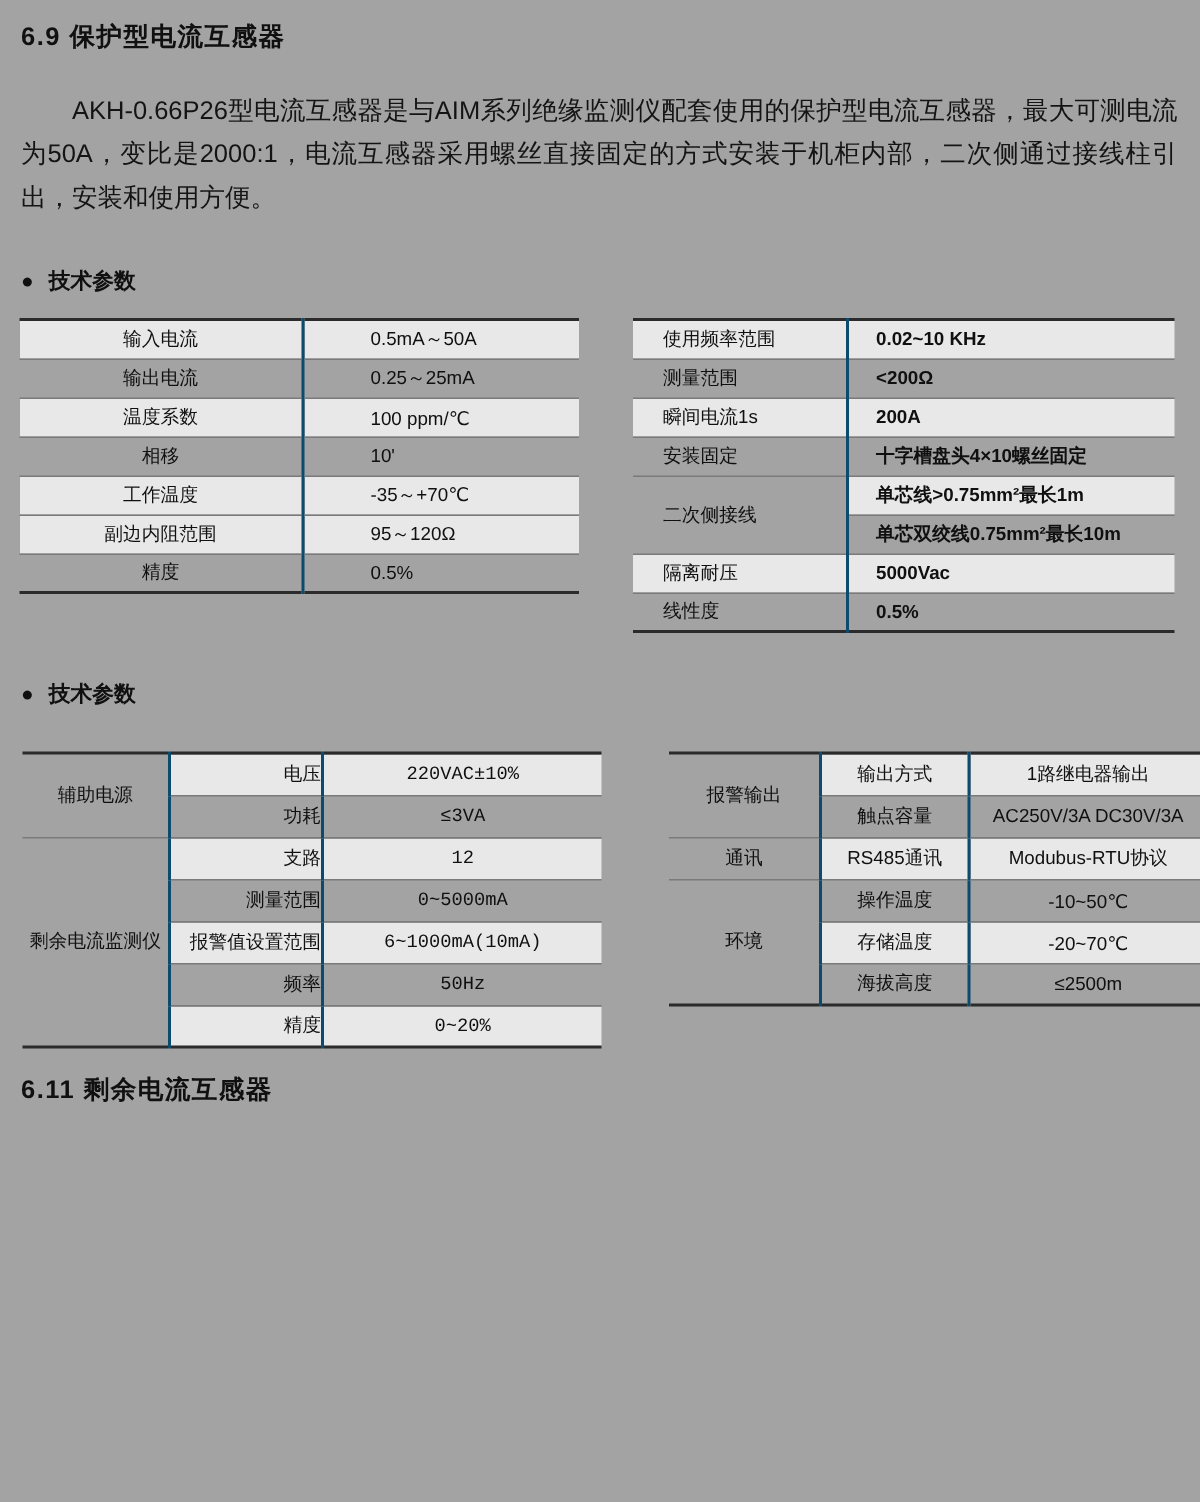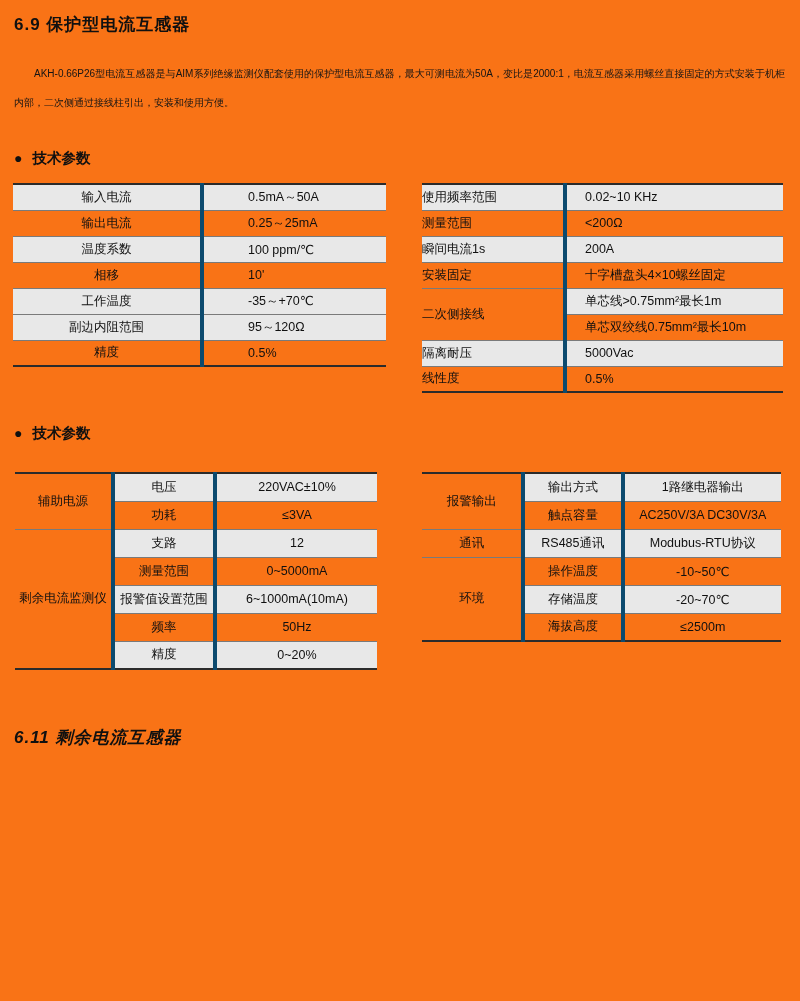"6.9 保护型电流互感器" .page { background: #f97316 -> #a3a3a3 }
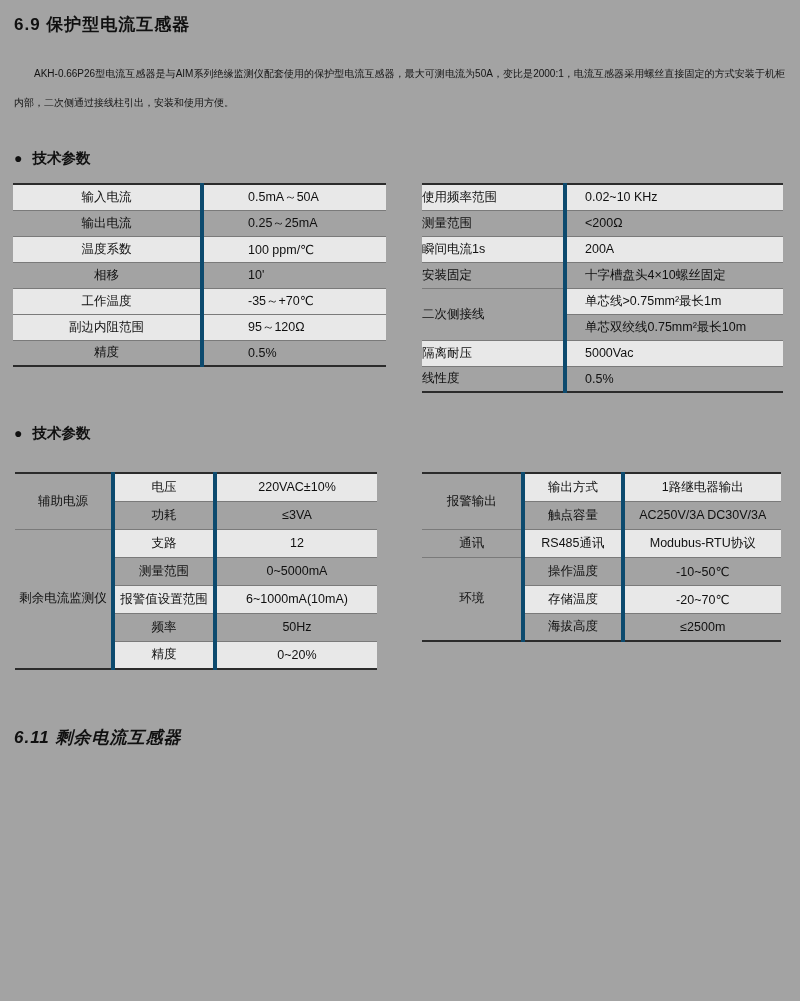"AKH-0.66P26型电流互感器是与AIM系列绝缘监测仪配套使用的保护型电流互" .para { font-size: 10px -> 17px }
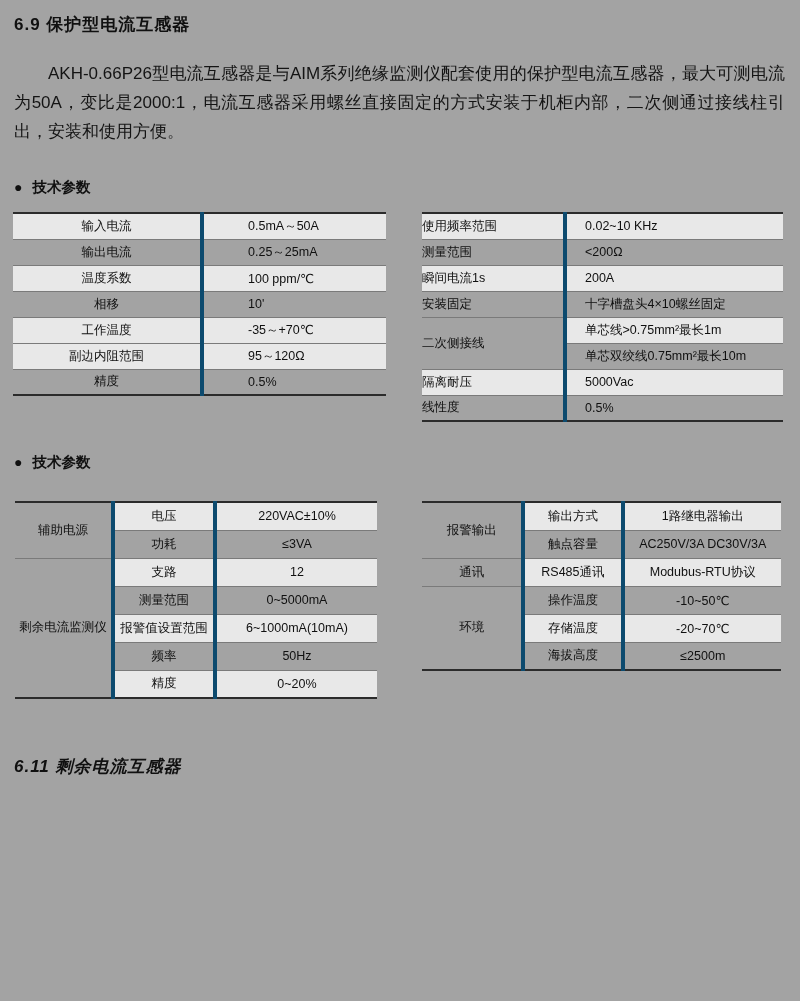"0.5mA～50A" .tbl td.vd { border-left: 4px solid #0c4a6e -> 2px solid #0c4a6e }
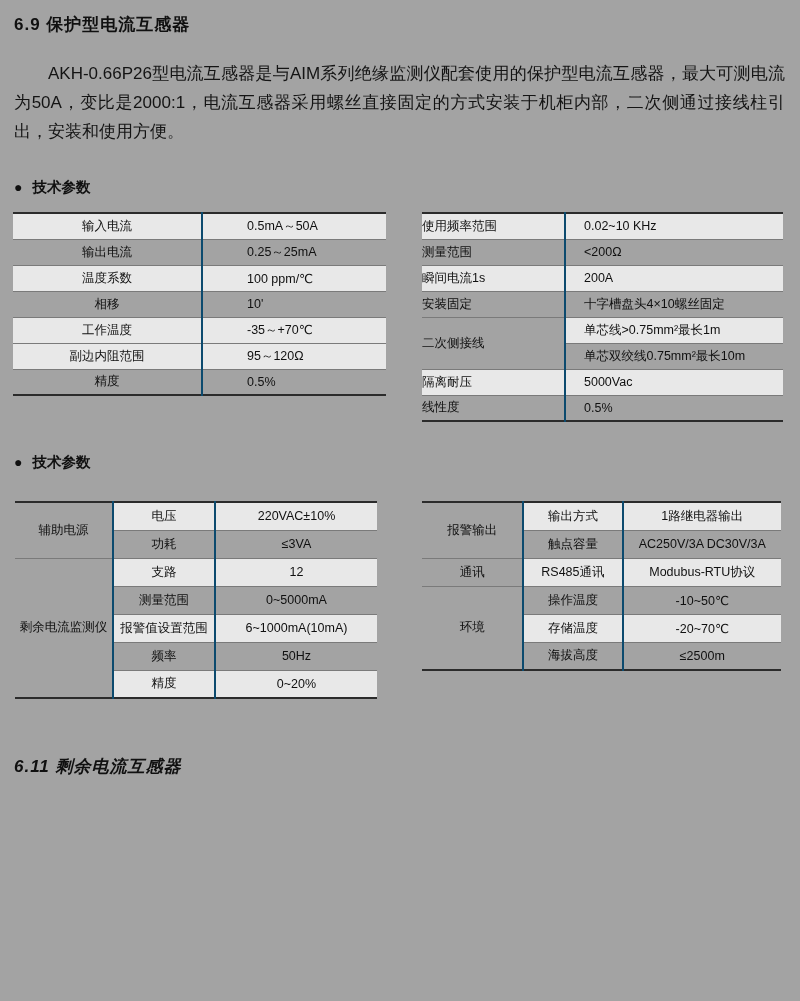"使用频率范围" #t69r .c-label { padding-left: none -> 20px }
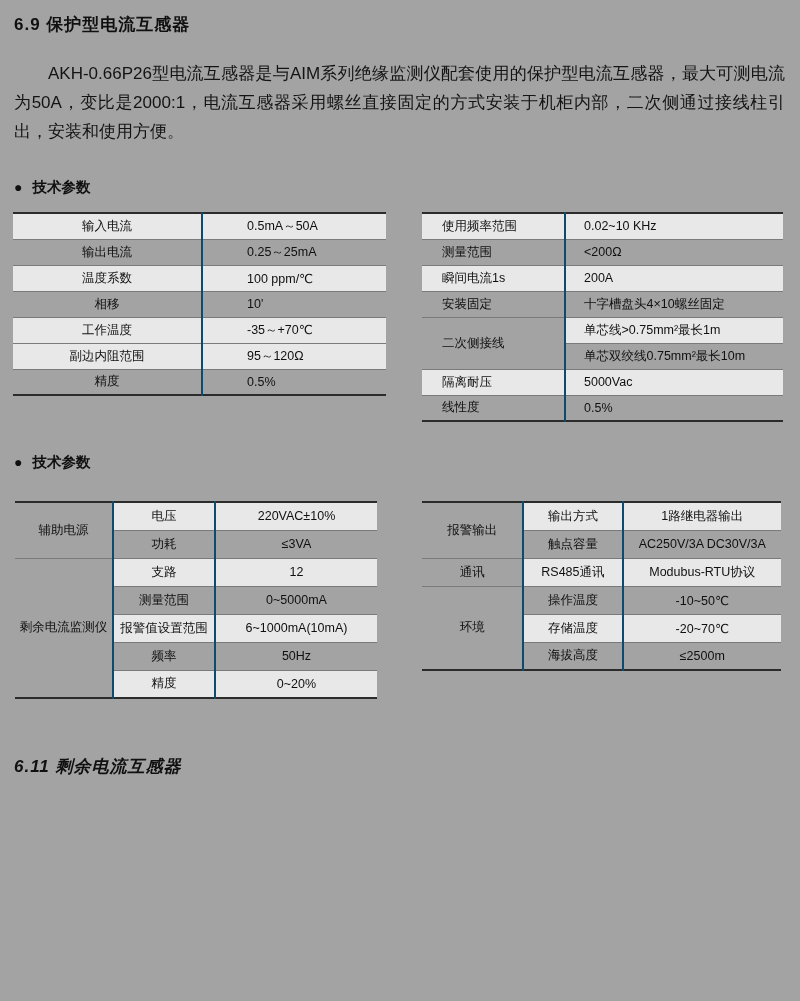"0.02~10 KHz" #t69r .c-value { font-weight: none -> bold }
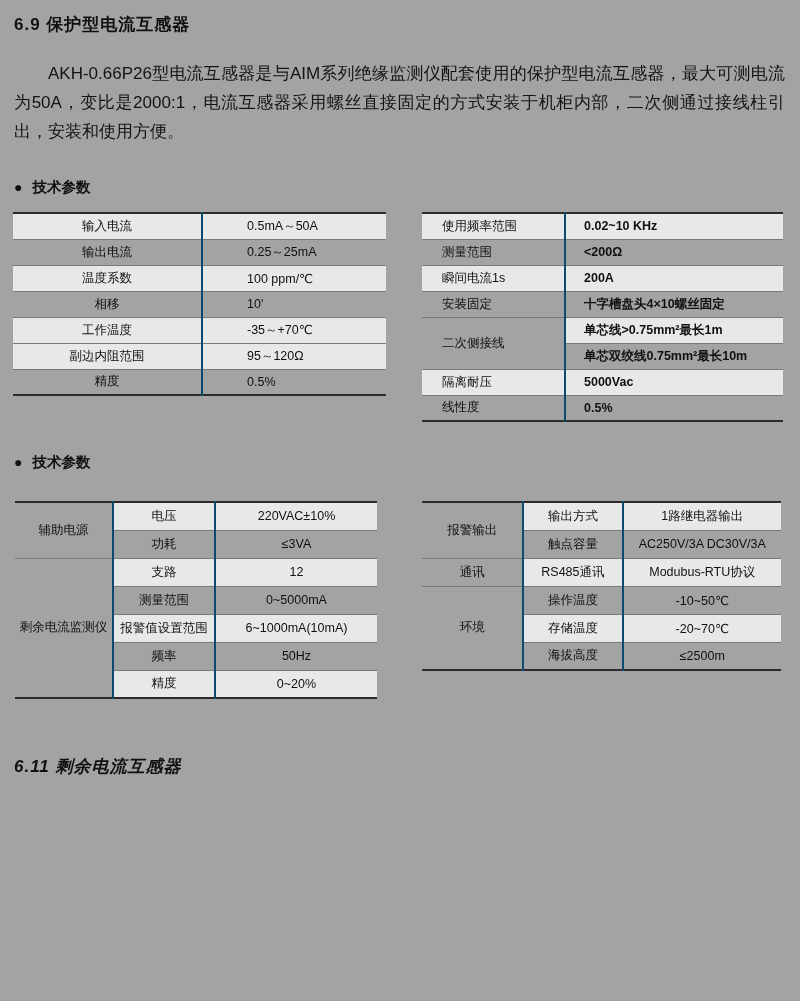"电压" #t610l .c-param { text-align: center -> right }
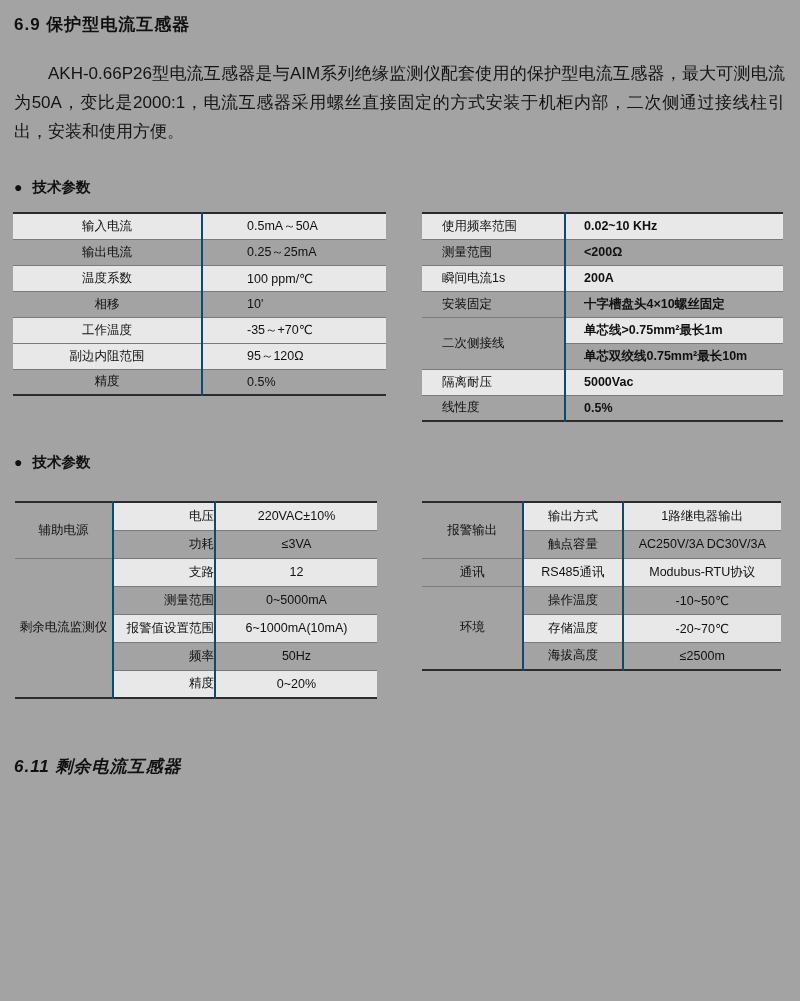"220VAC±10%" #t610l .c-value { font-family: none -> Liberation Mono, monospace; width: 162px -> 186px }
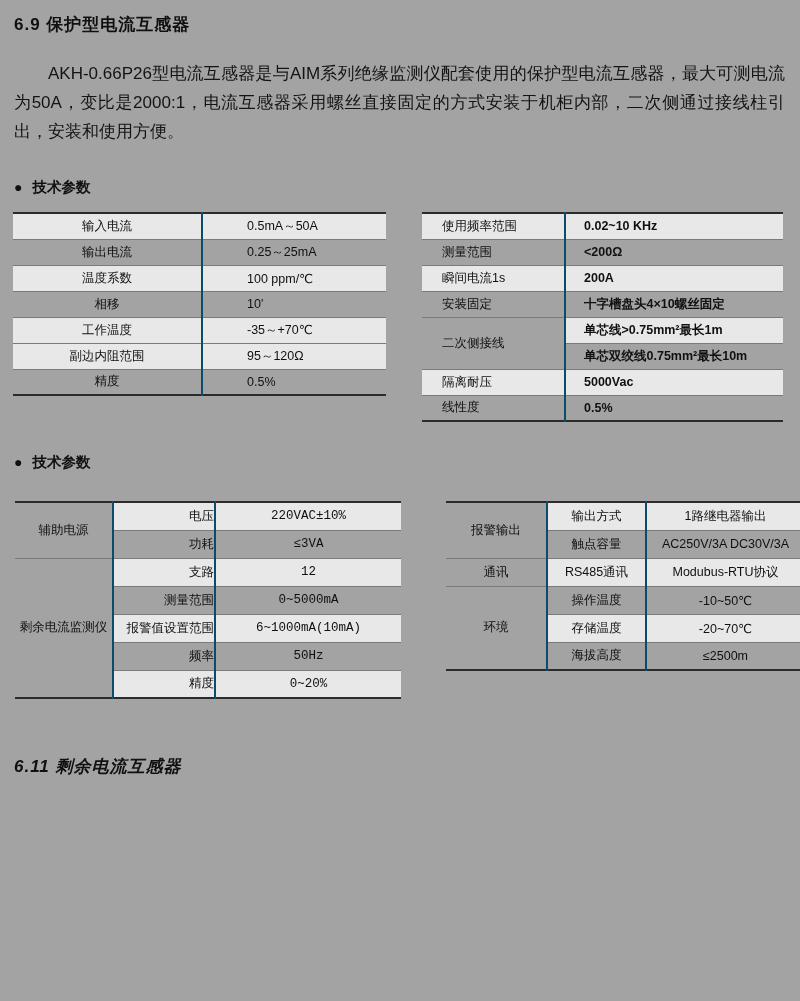"6.11 剩余电流互感器" .m-title3 { font-style: italic -> none; margin-top: 58px -> 18px }
